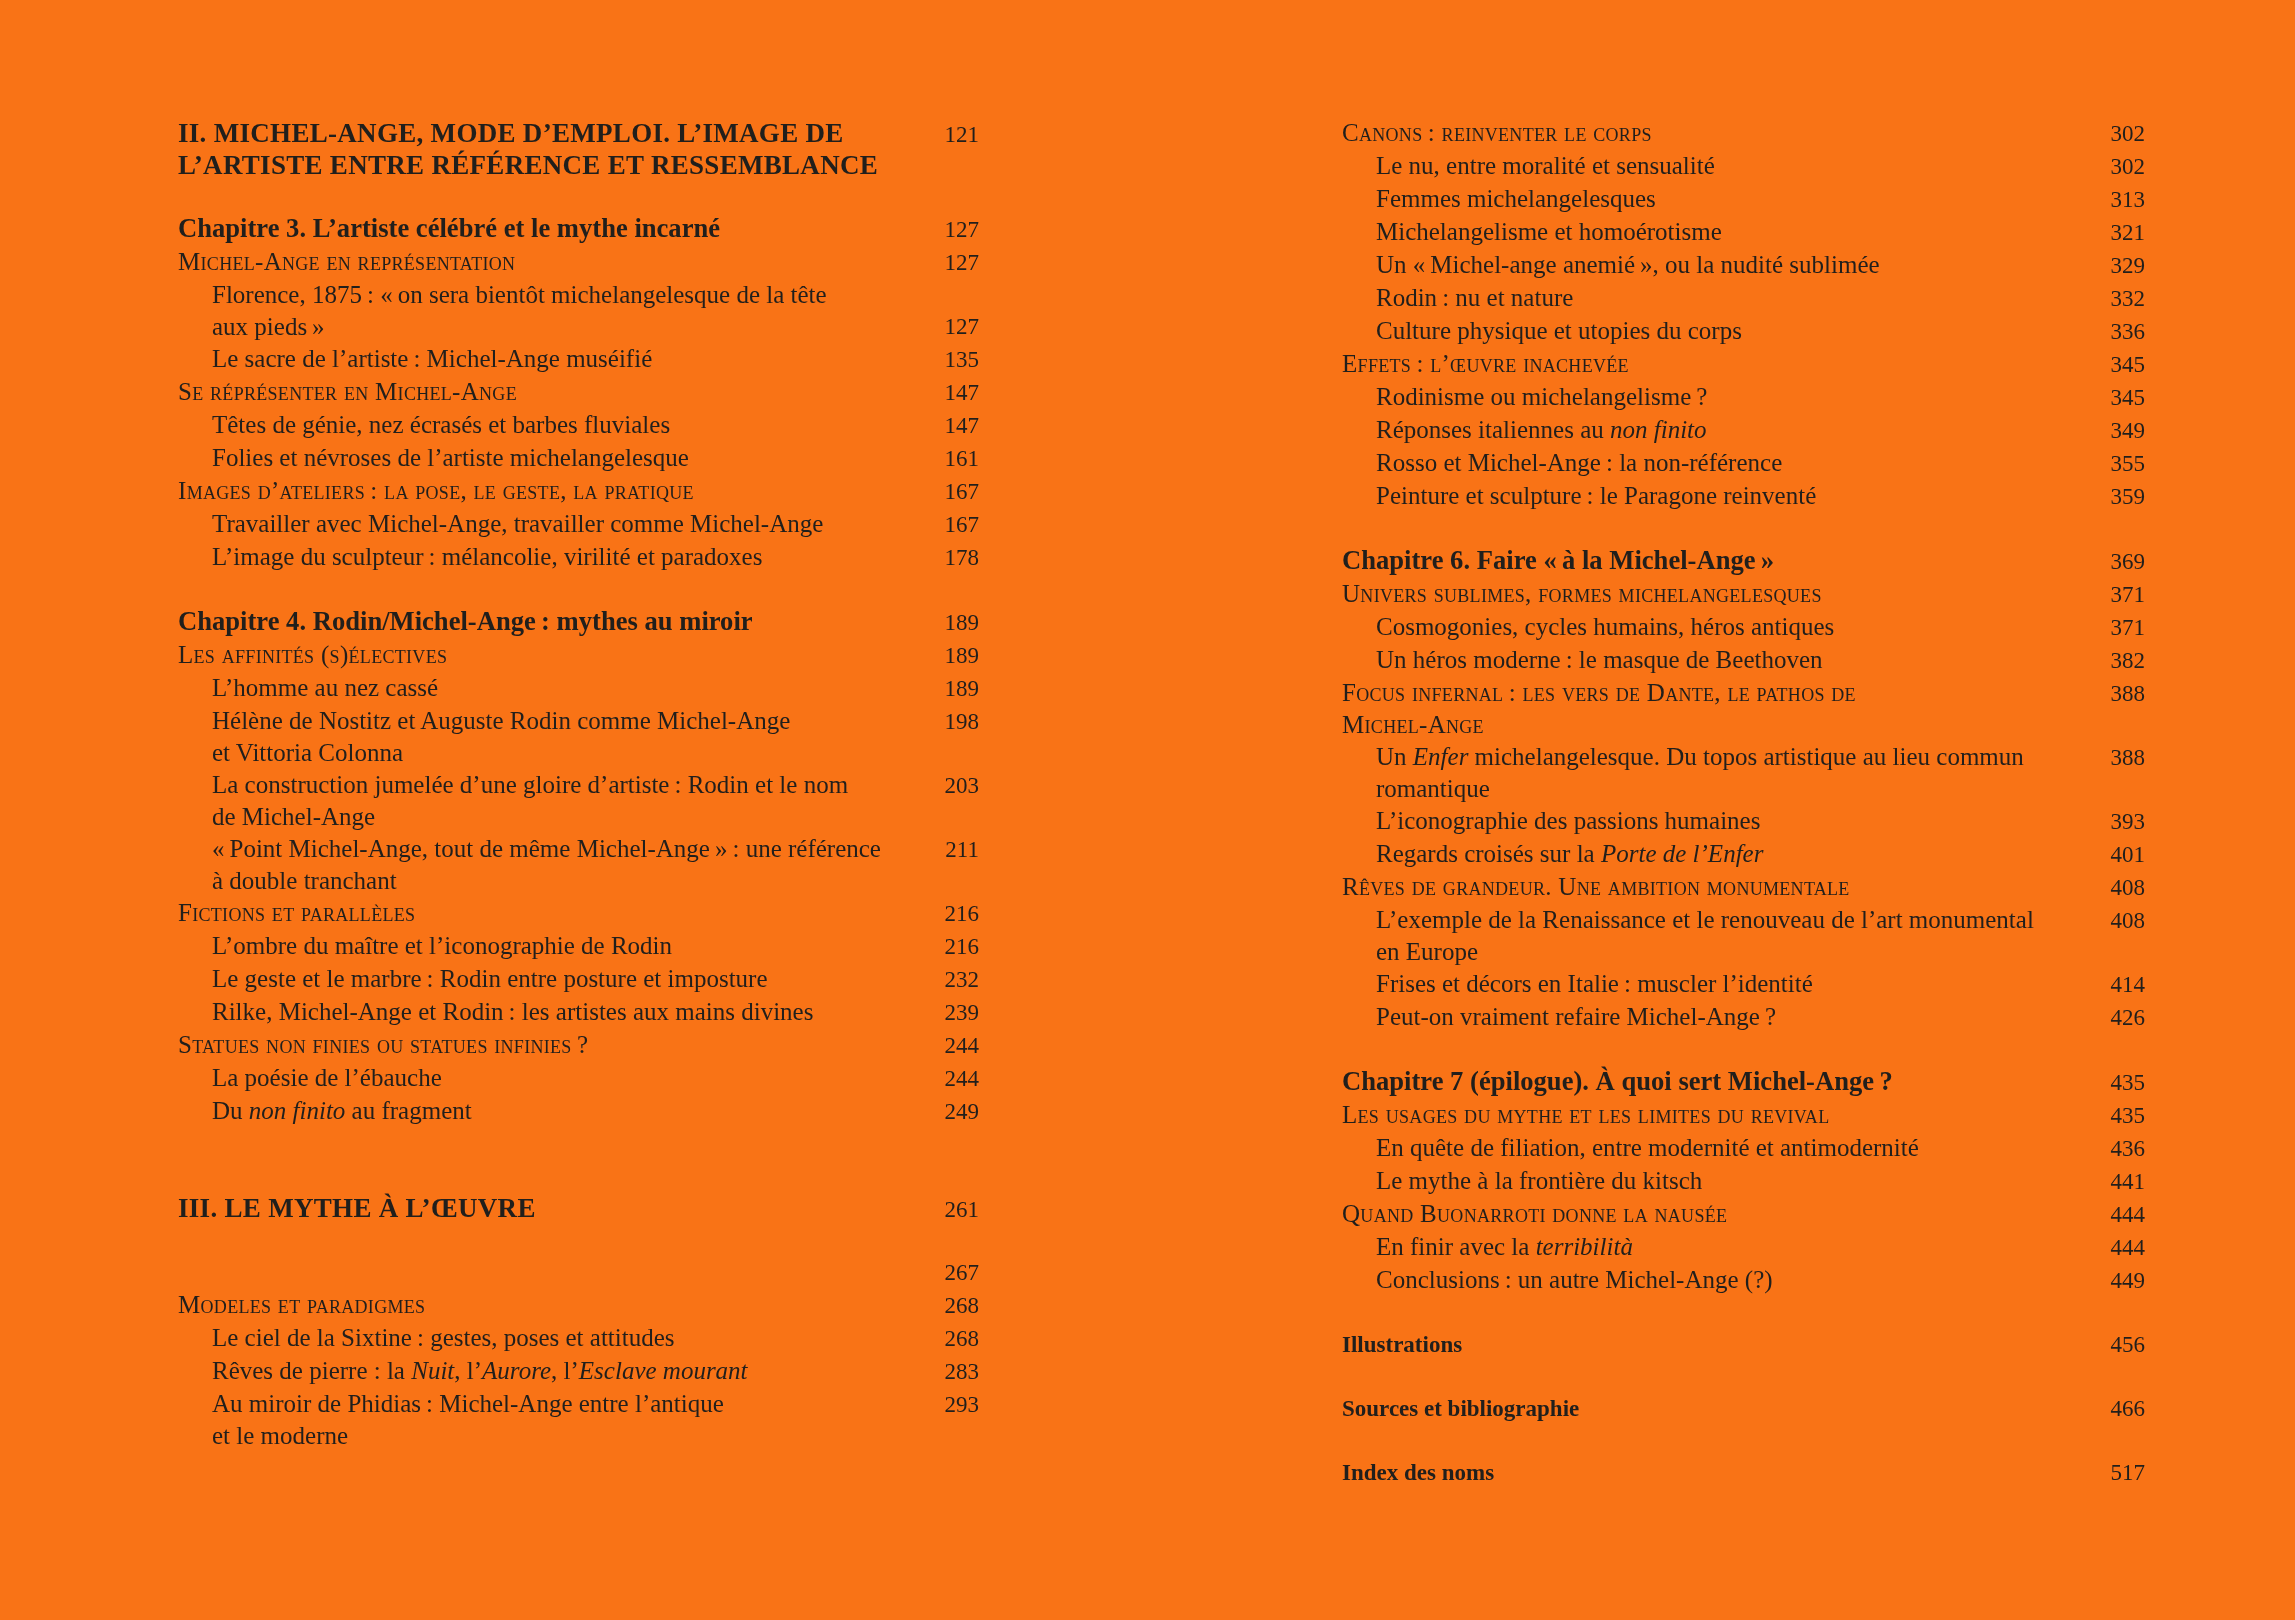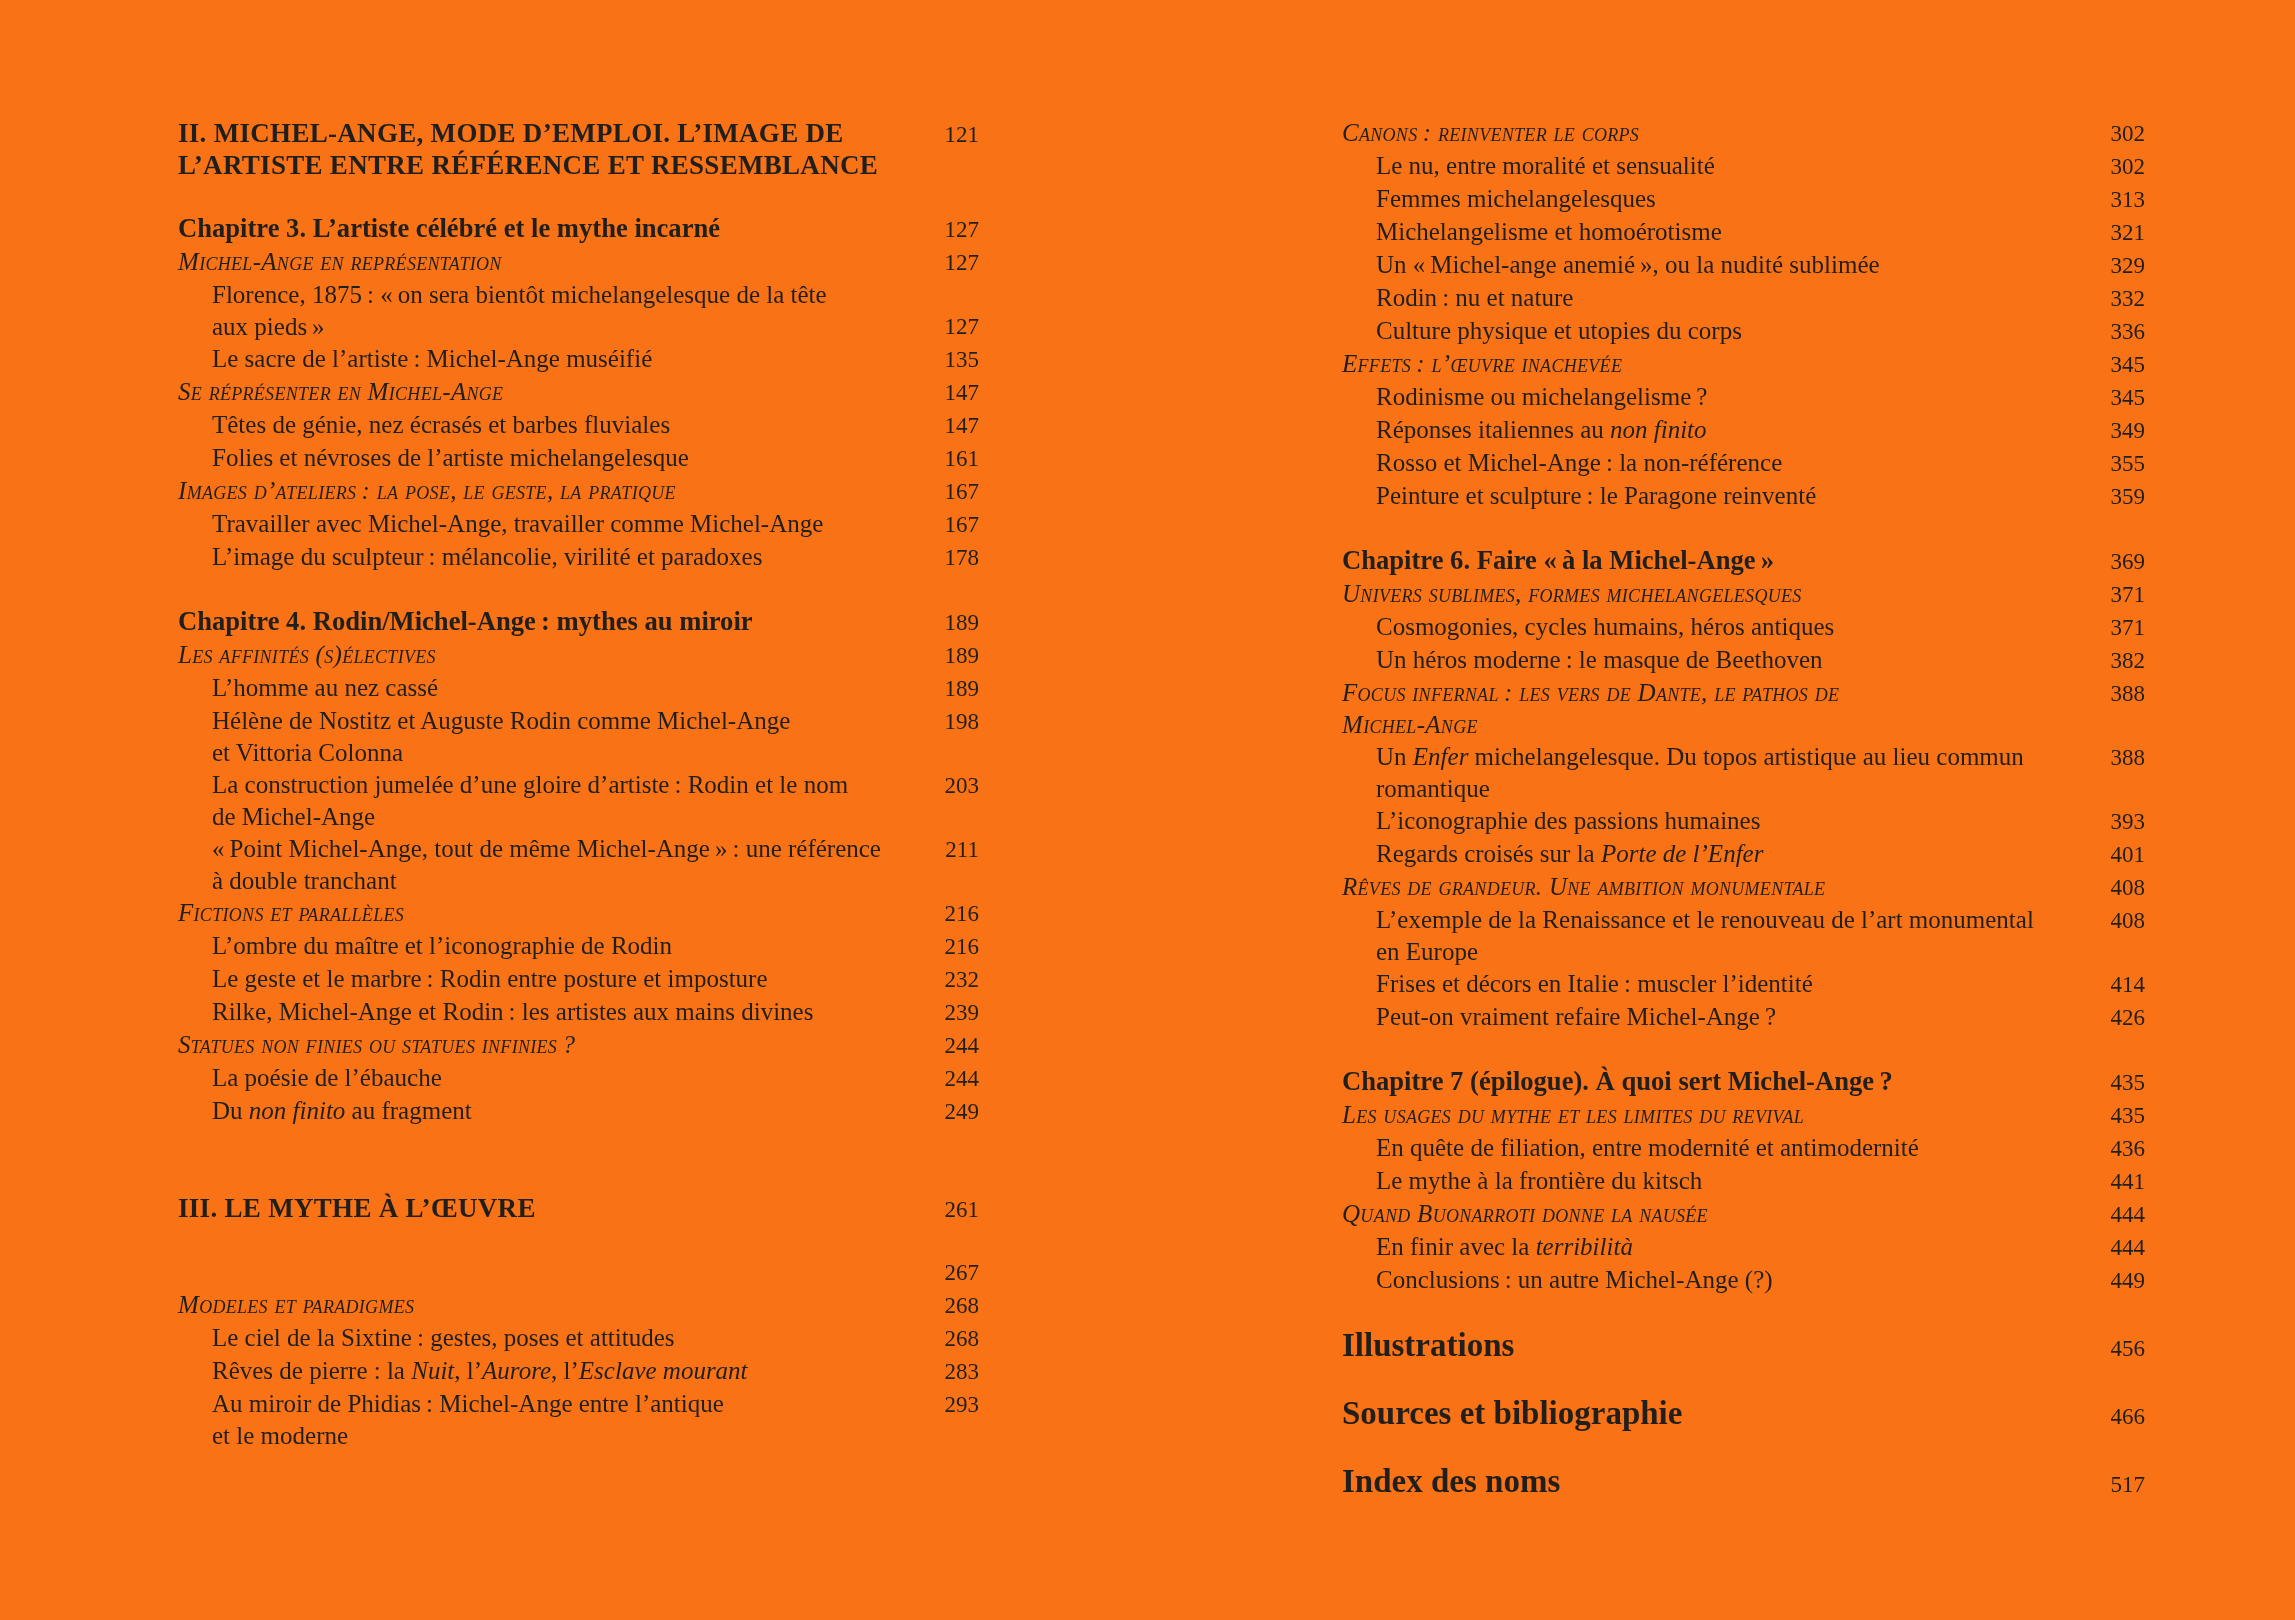"Canons : reinventer le corps" .row.section .label { font-style: italic -> none }
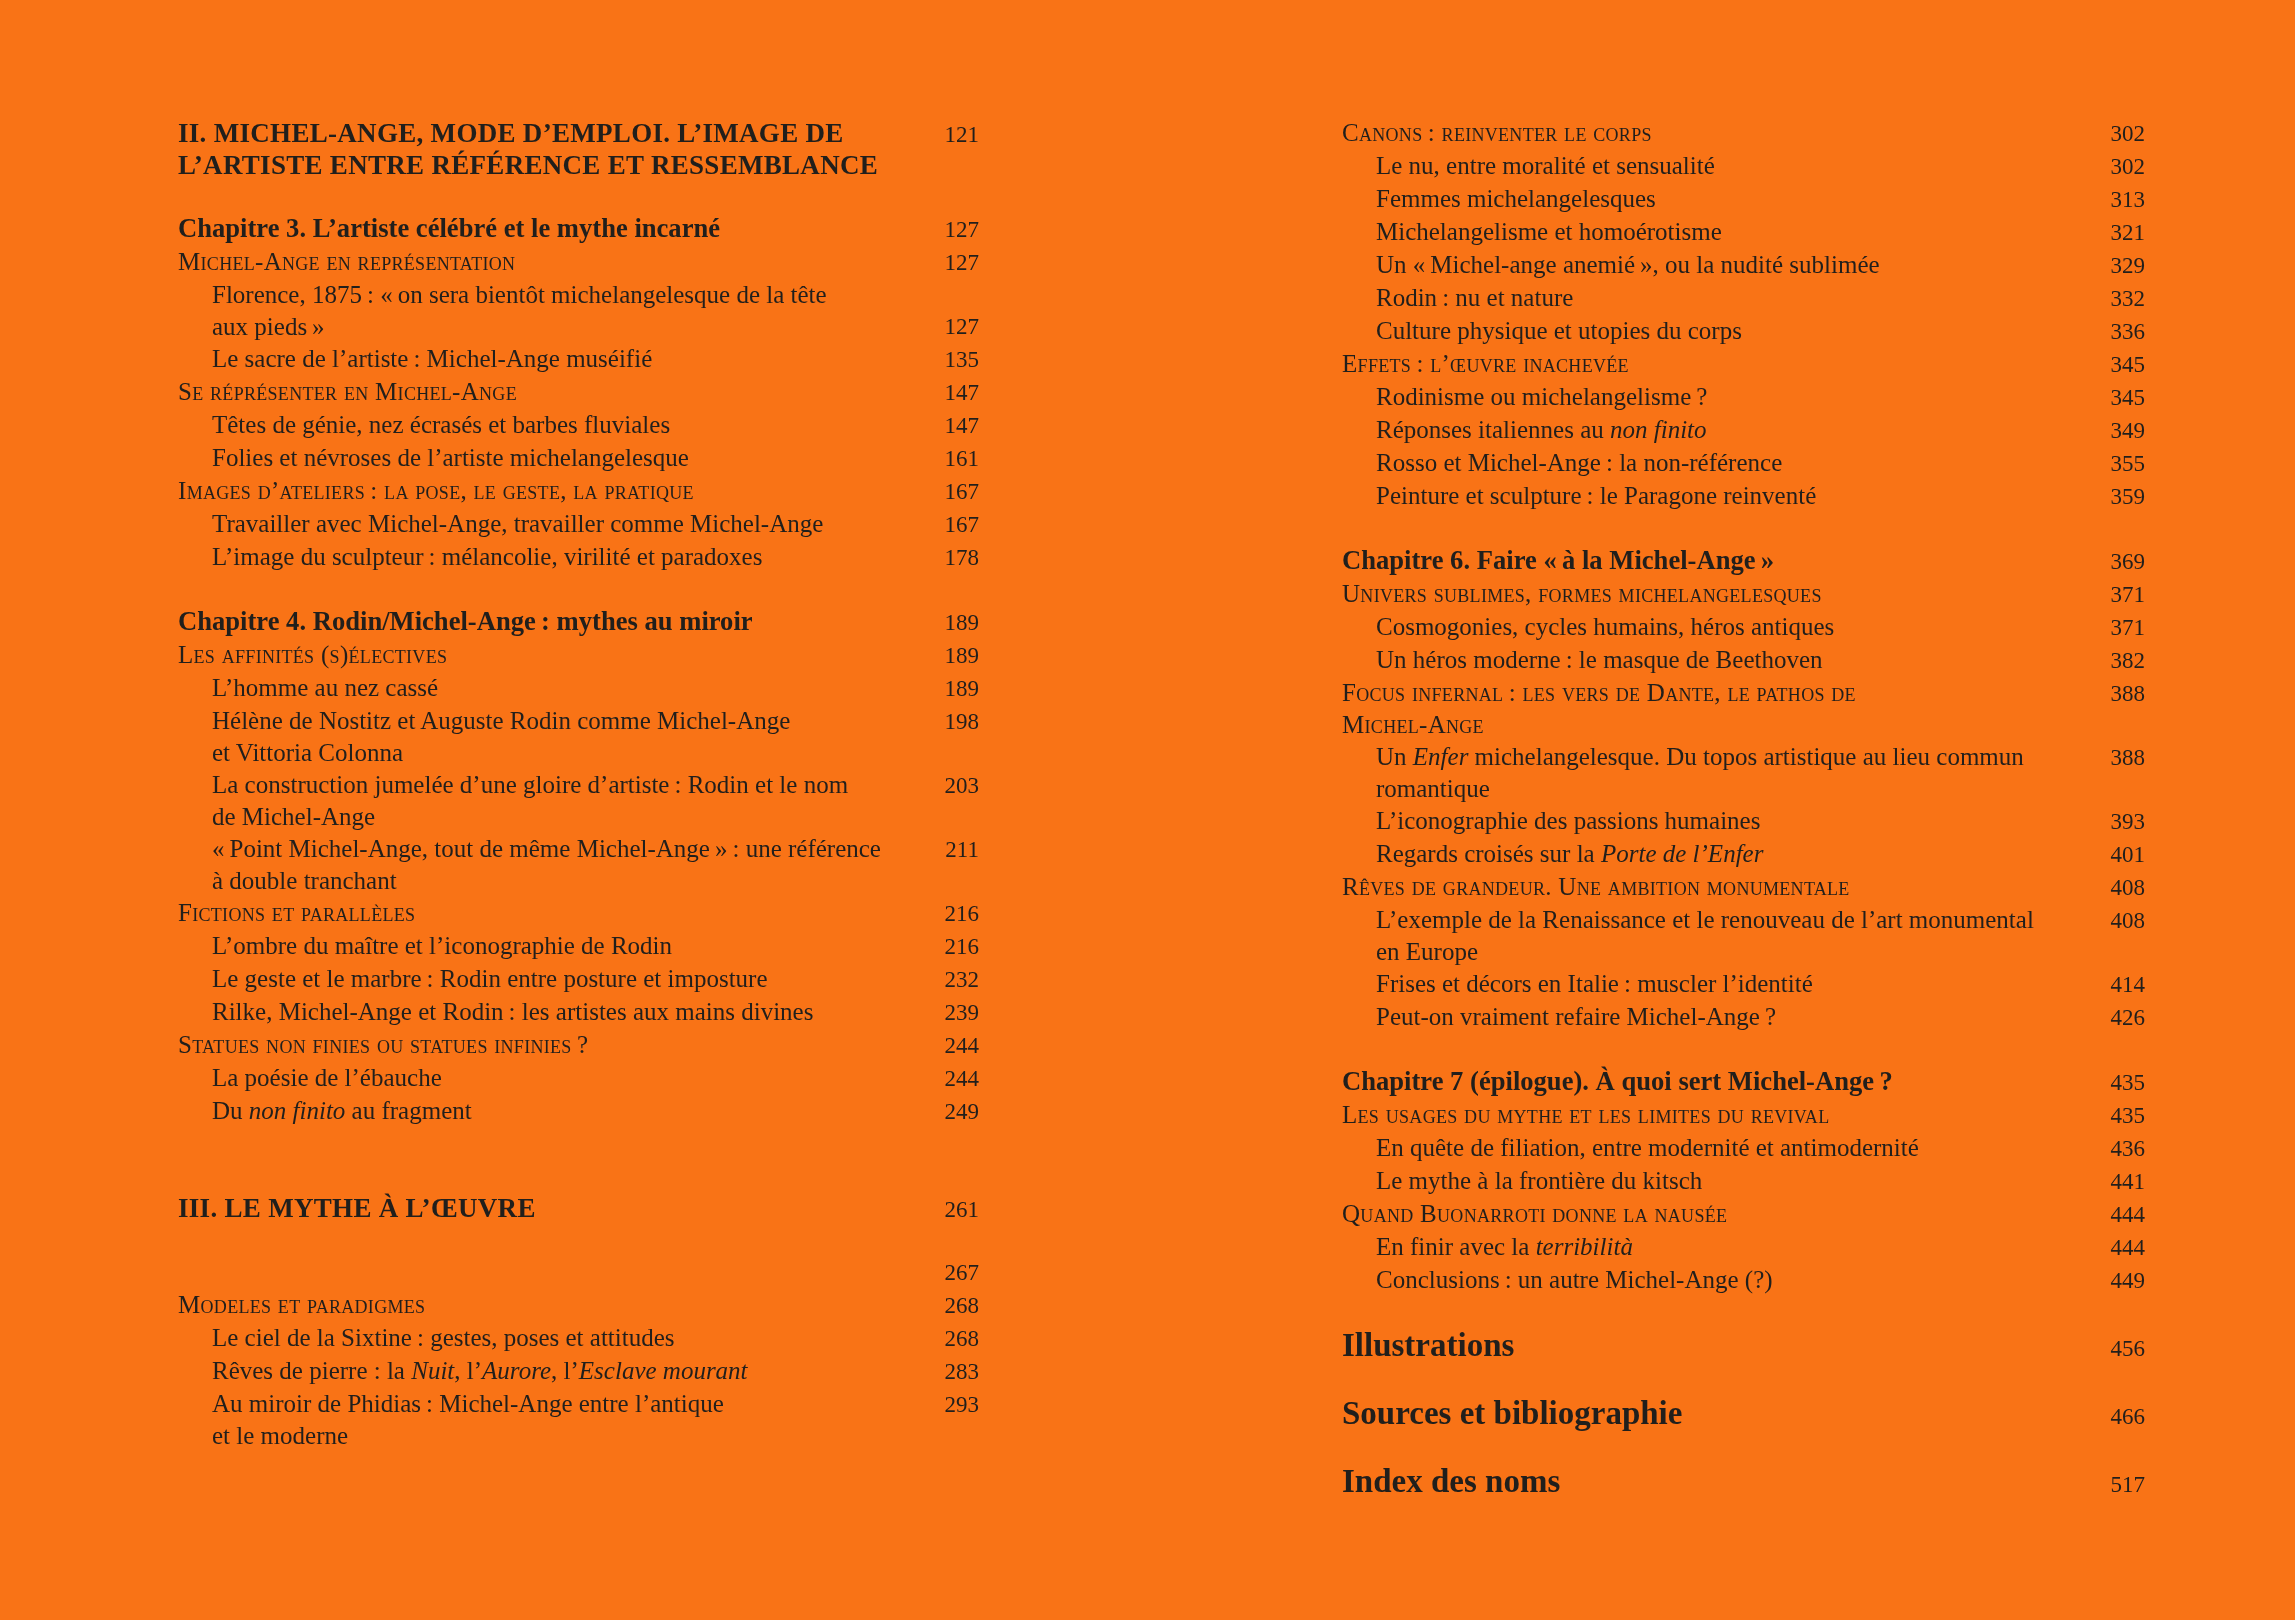"Illustrations" .row.back .label { font-size: 33px -> 23px }
